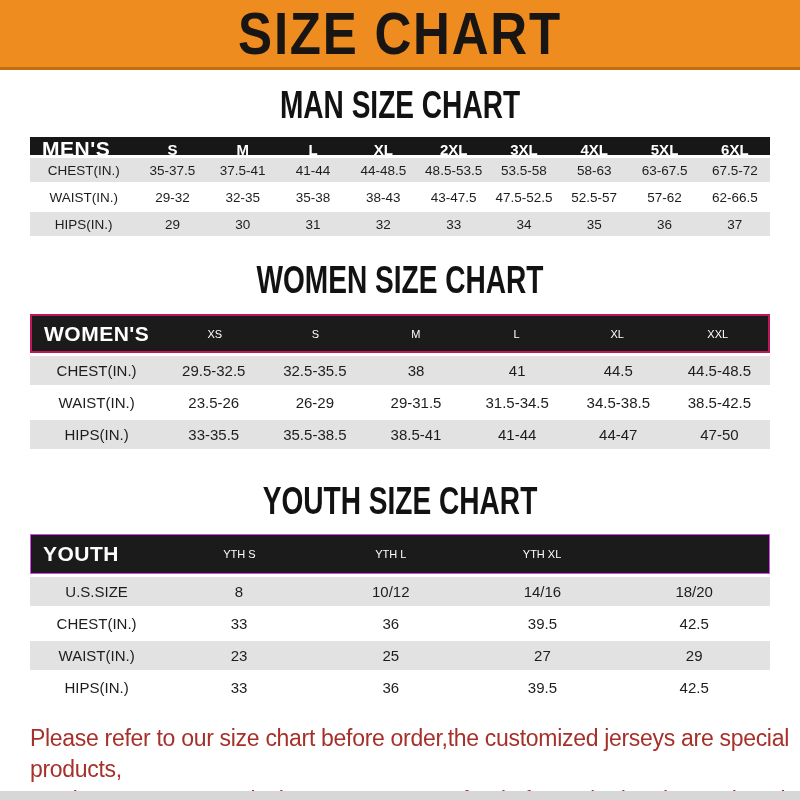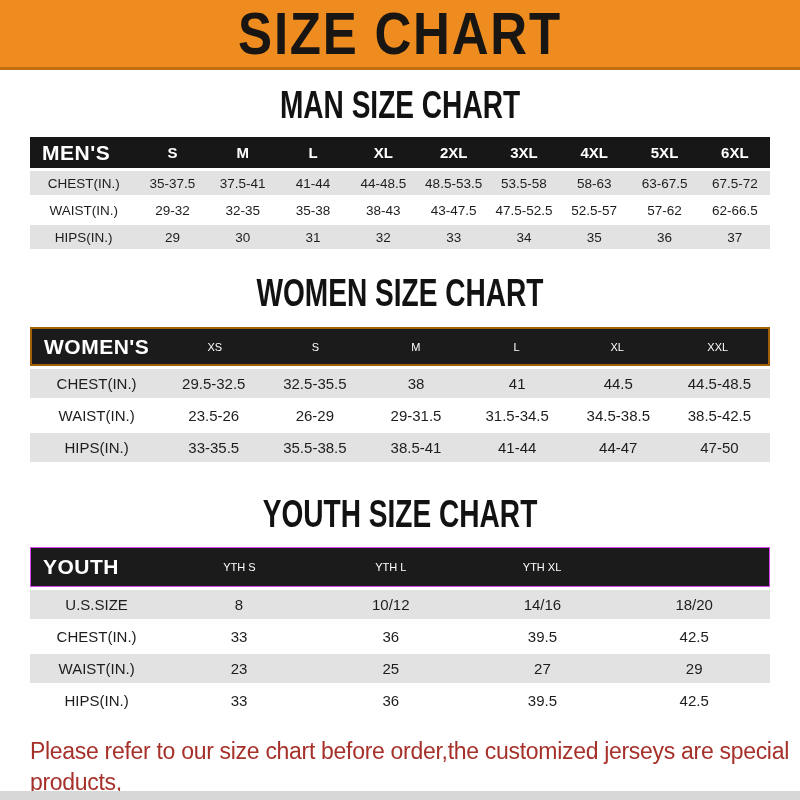"MEN'S" .section-0 .t-header { height: 31px -> 18px }
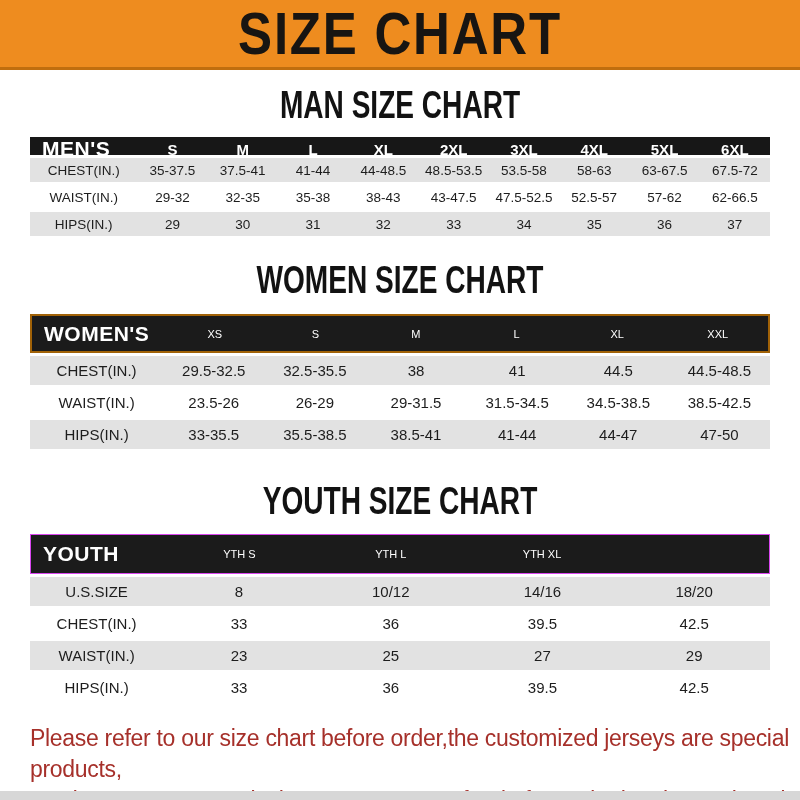"WOMEN'S" .section-1 .t-header { border: 2px solid #a16207 -> 2px solid #be185d }
